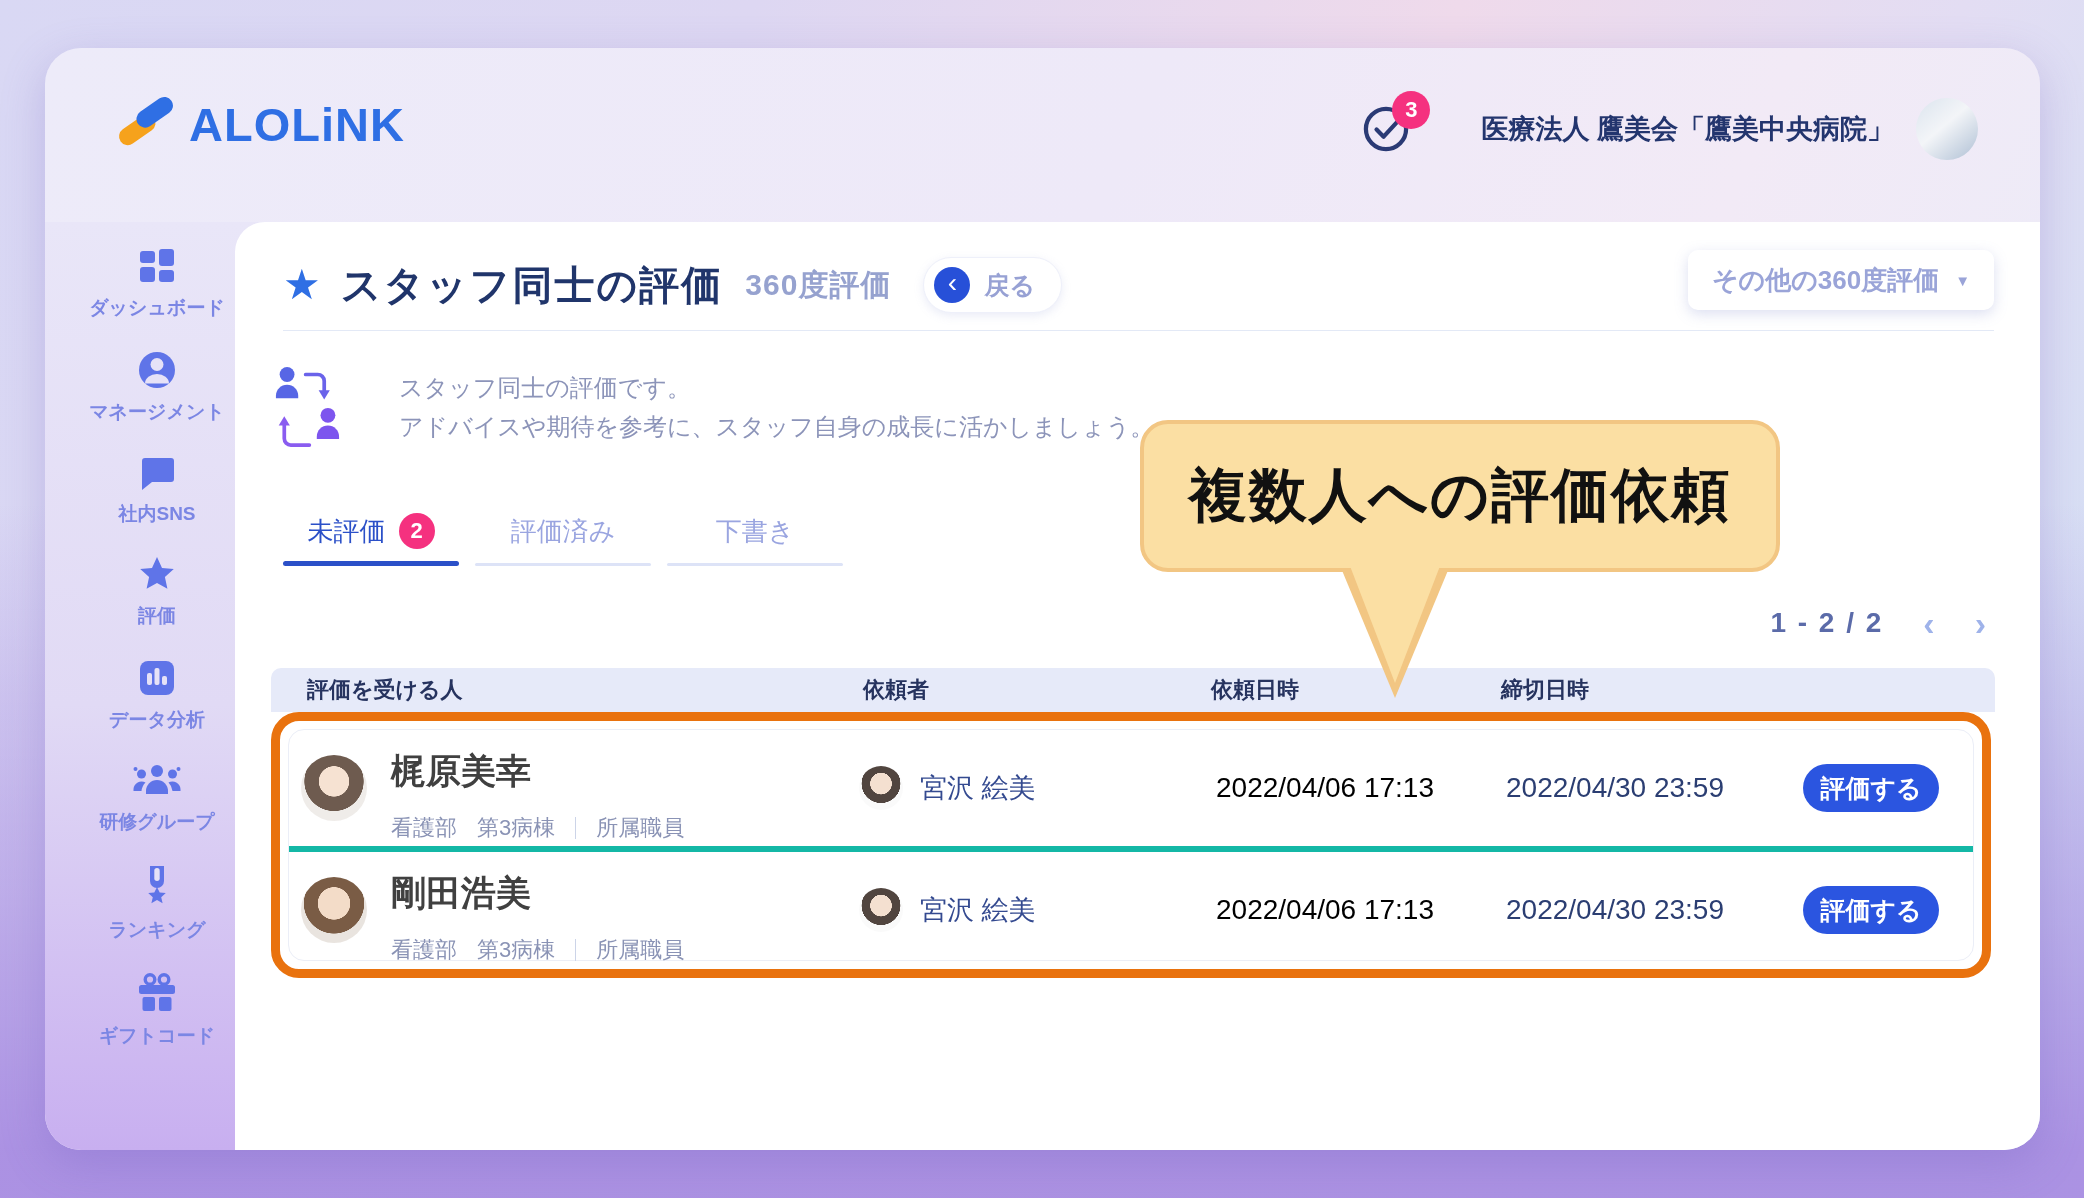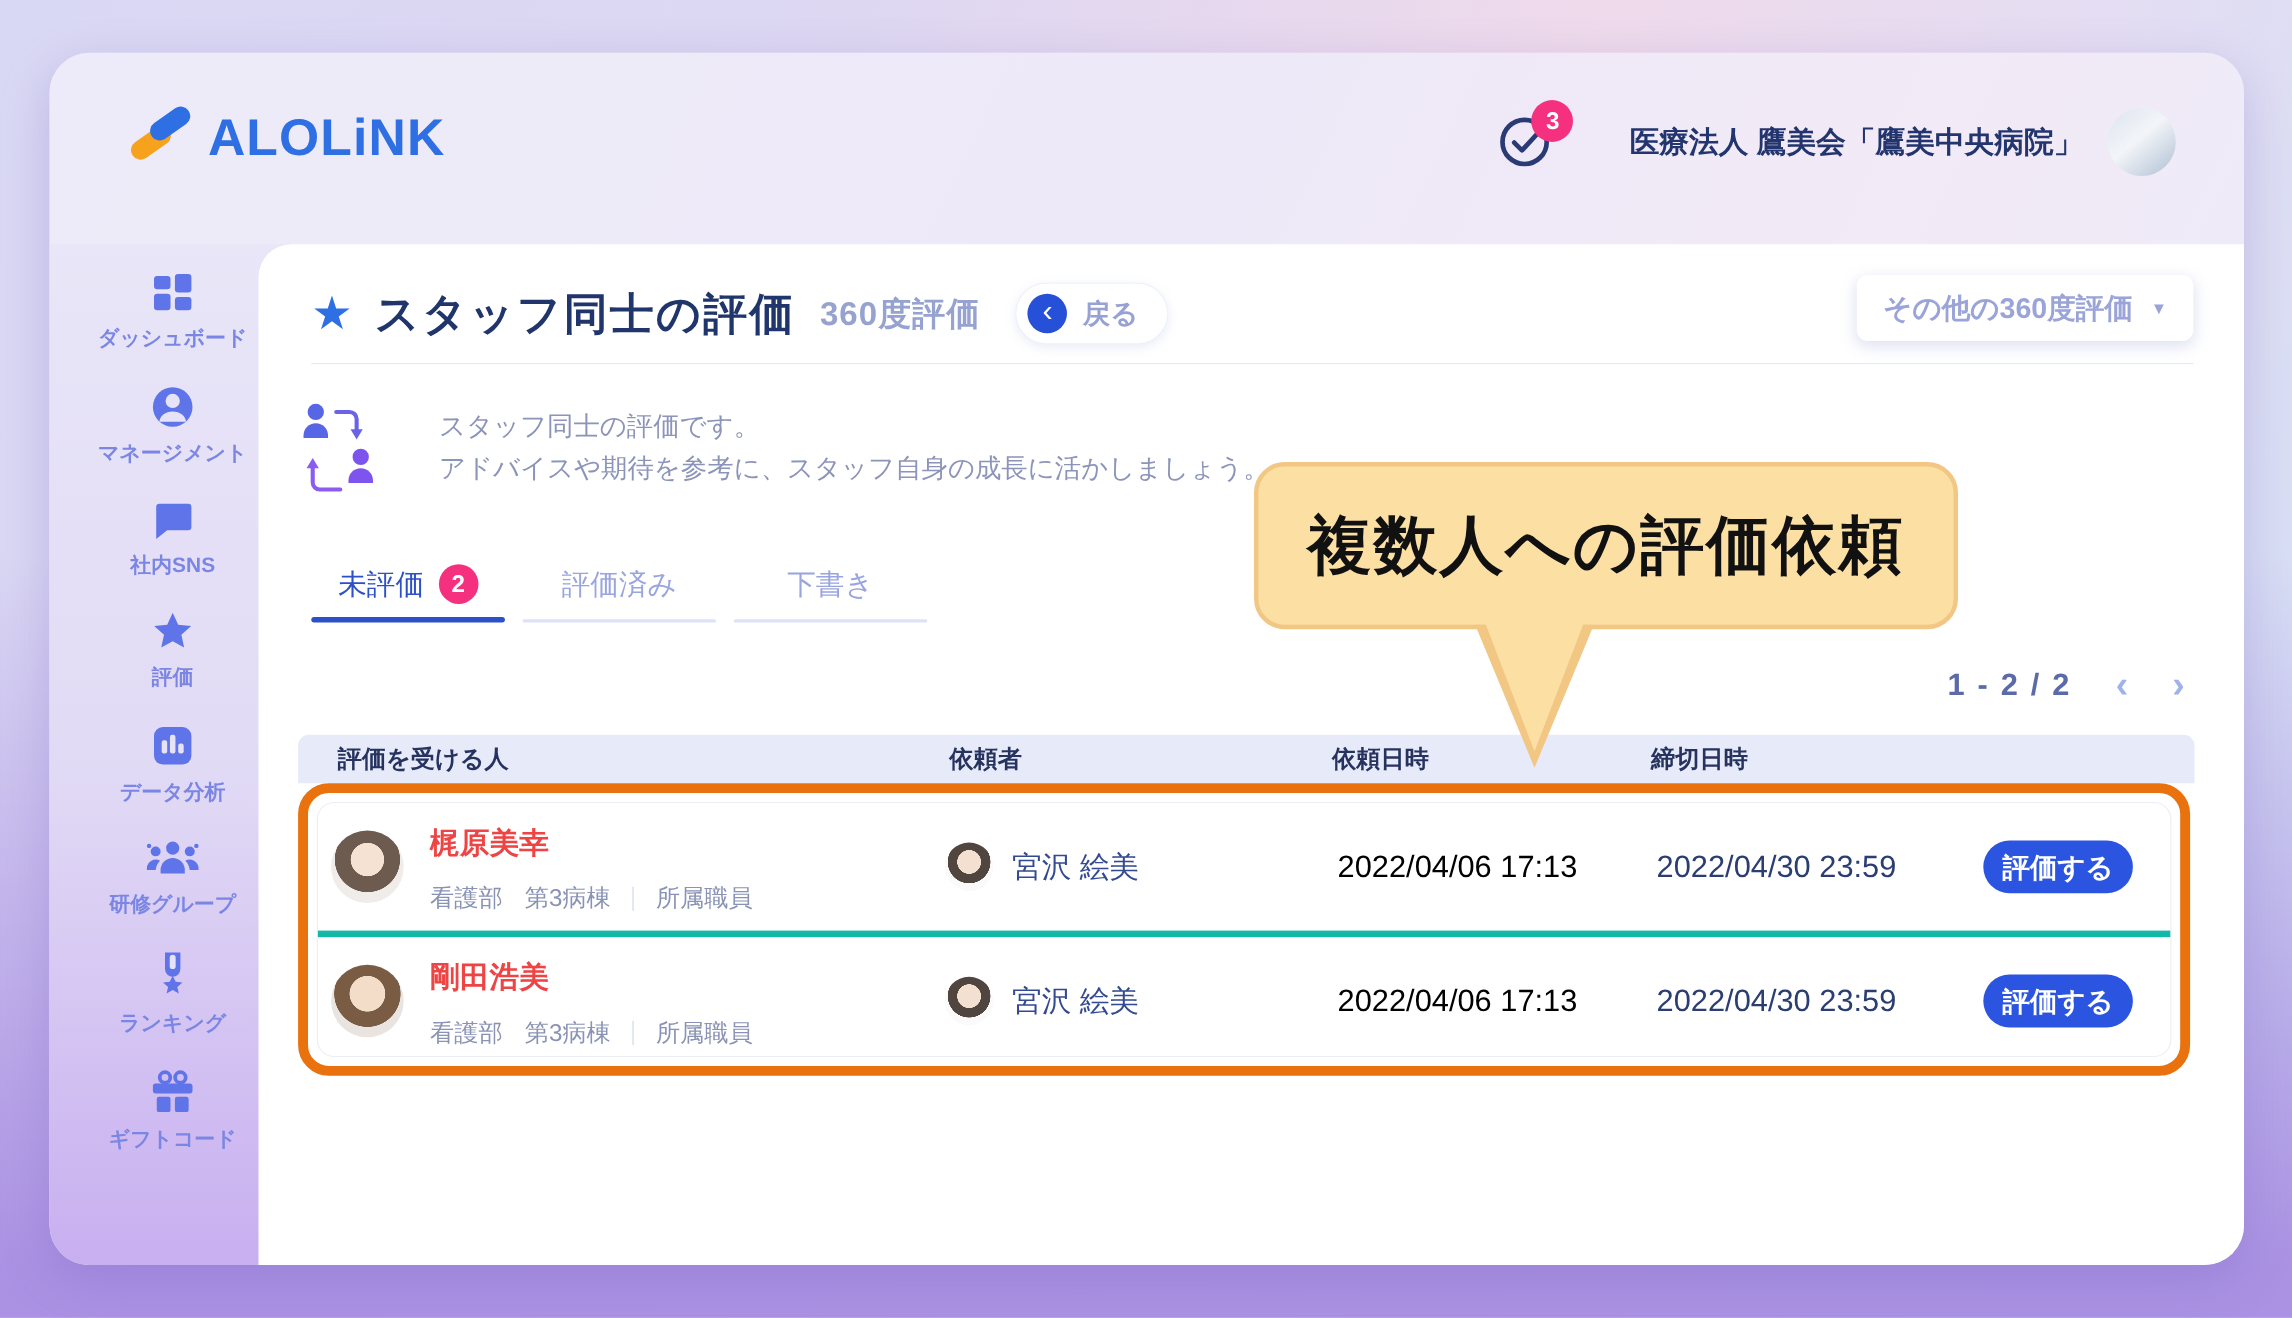"梶原美幸" .person-name { color: #ef4444 -> #404040; font-size: 27px -> 35px }
